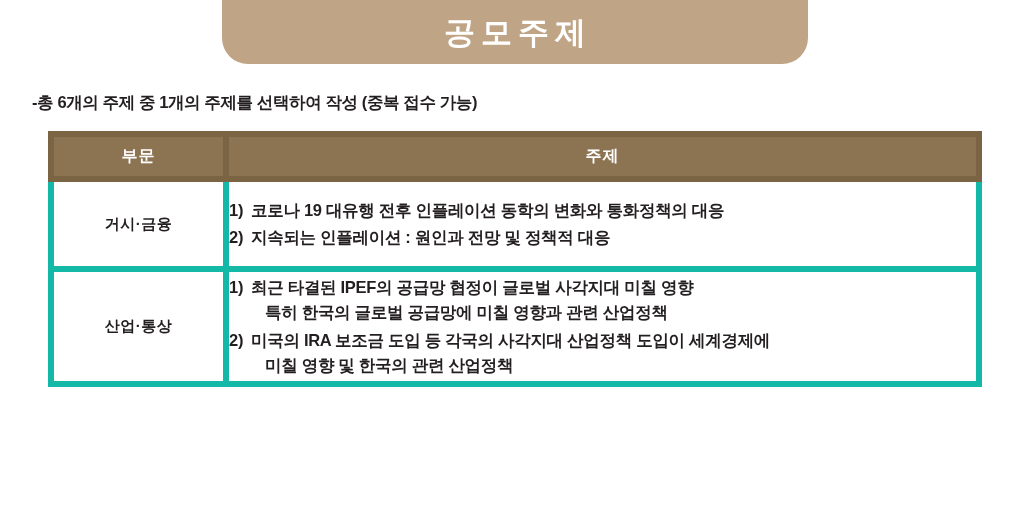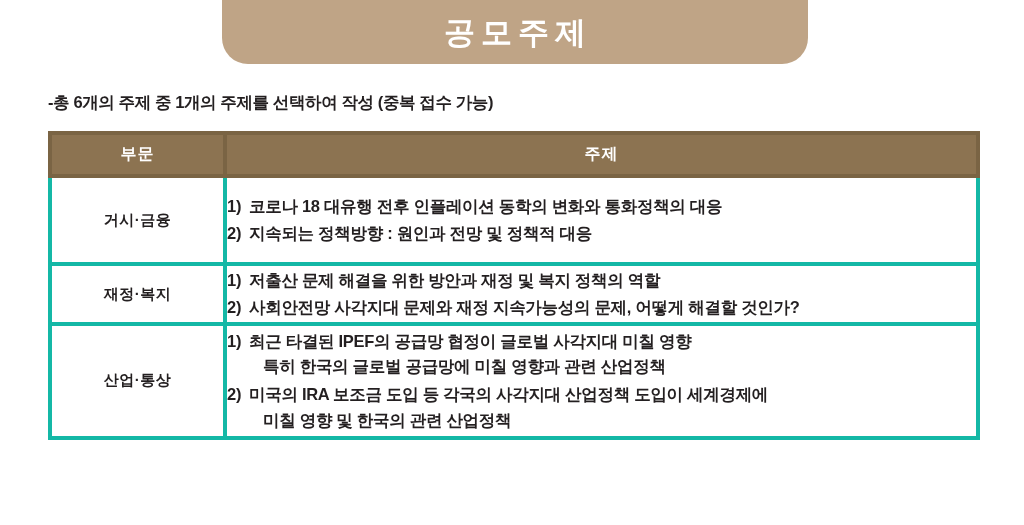"-총 6개의 주제 중 1개의" .subtitle { left: 48px -> 32px }
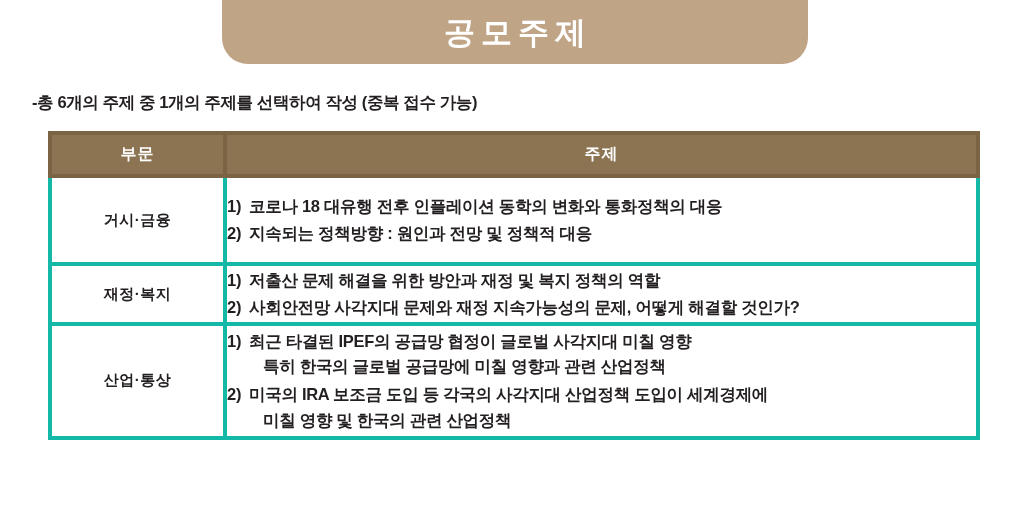"부문" .table th, .table td { border: 4px solid #14b8a6 -> 6px solid #14b8a6 }
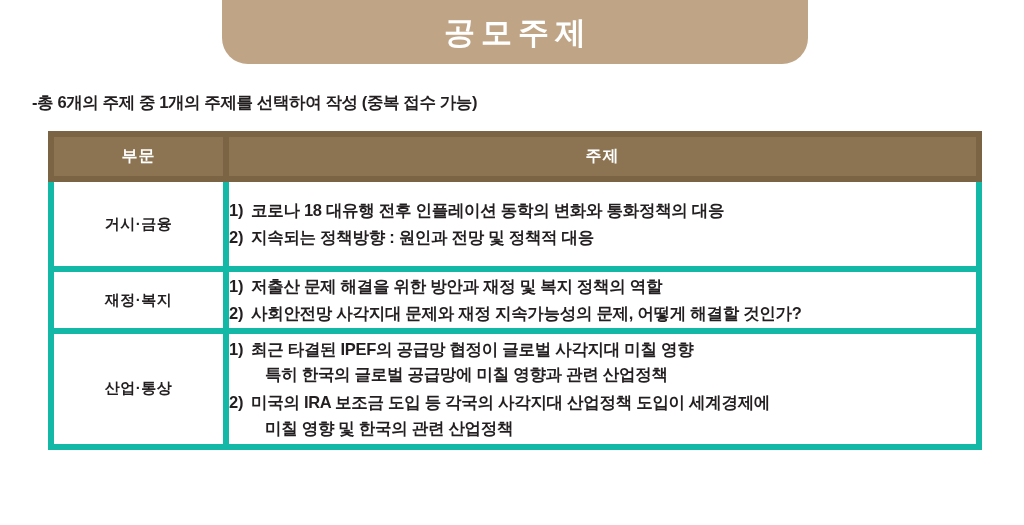"코로나 18 대유행 전후 인플레이션" span.text { text: 18 -> 19 }
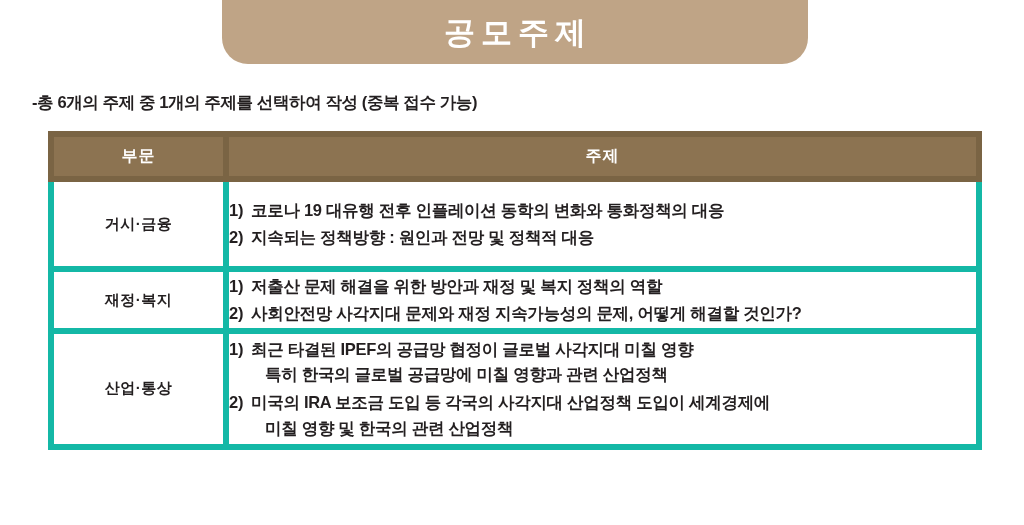"지속되는 정책방향 : 원인과 전망" span.text { text: 정책방향 -> 인플레이션 }
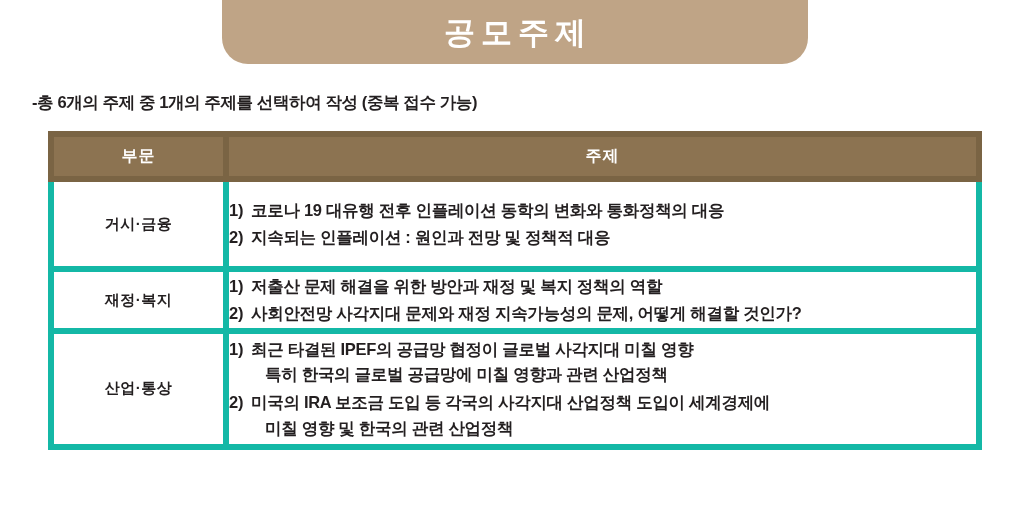"재정·복지" tr.row-fiscal { html: <tr> <td>재정·복지</td> <td> <div> <span>1)</span> <span>저출산 문제 해결을 위한 방안과 재정 및 복지 정책의 역할</span> </div> <div> <span>2)</span> <span>사회안전망 사각지대 문제와 재정 지속가능성의 문제, 어떻게 해결할 것인가?</span> </div> </td> </tr> -> none }
